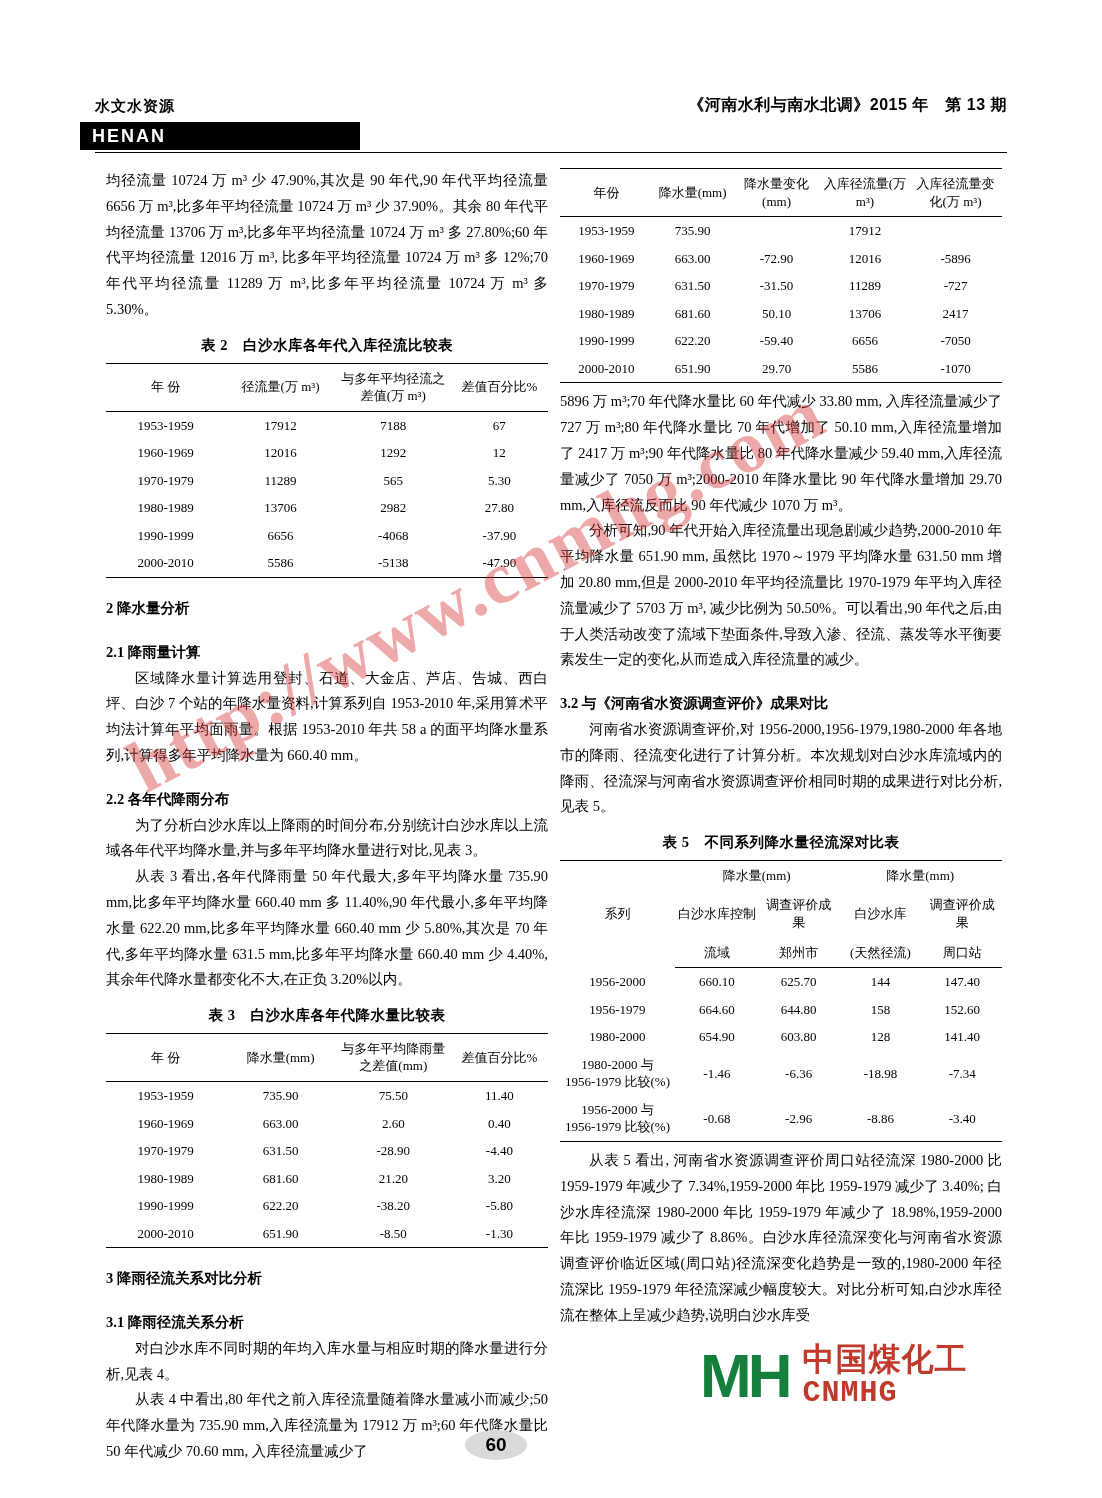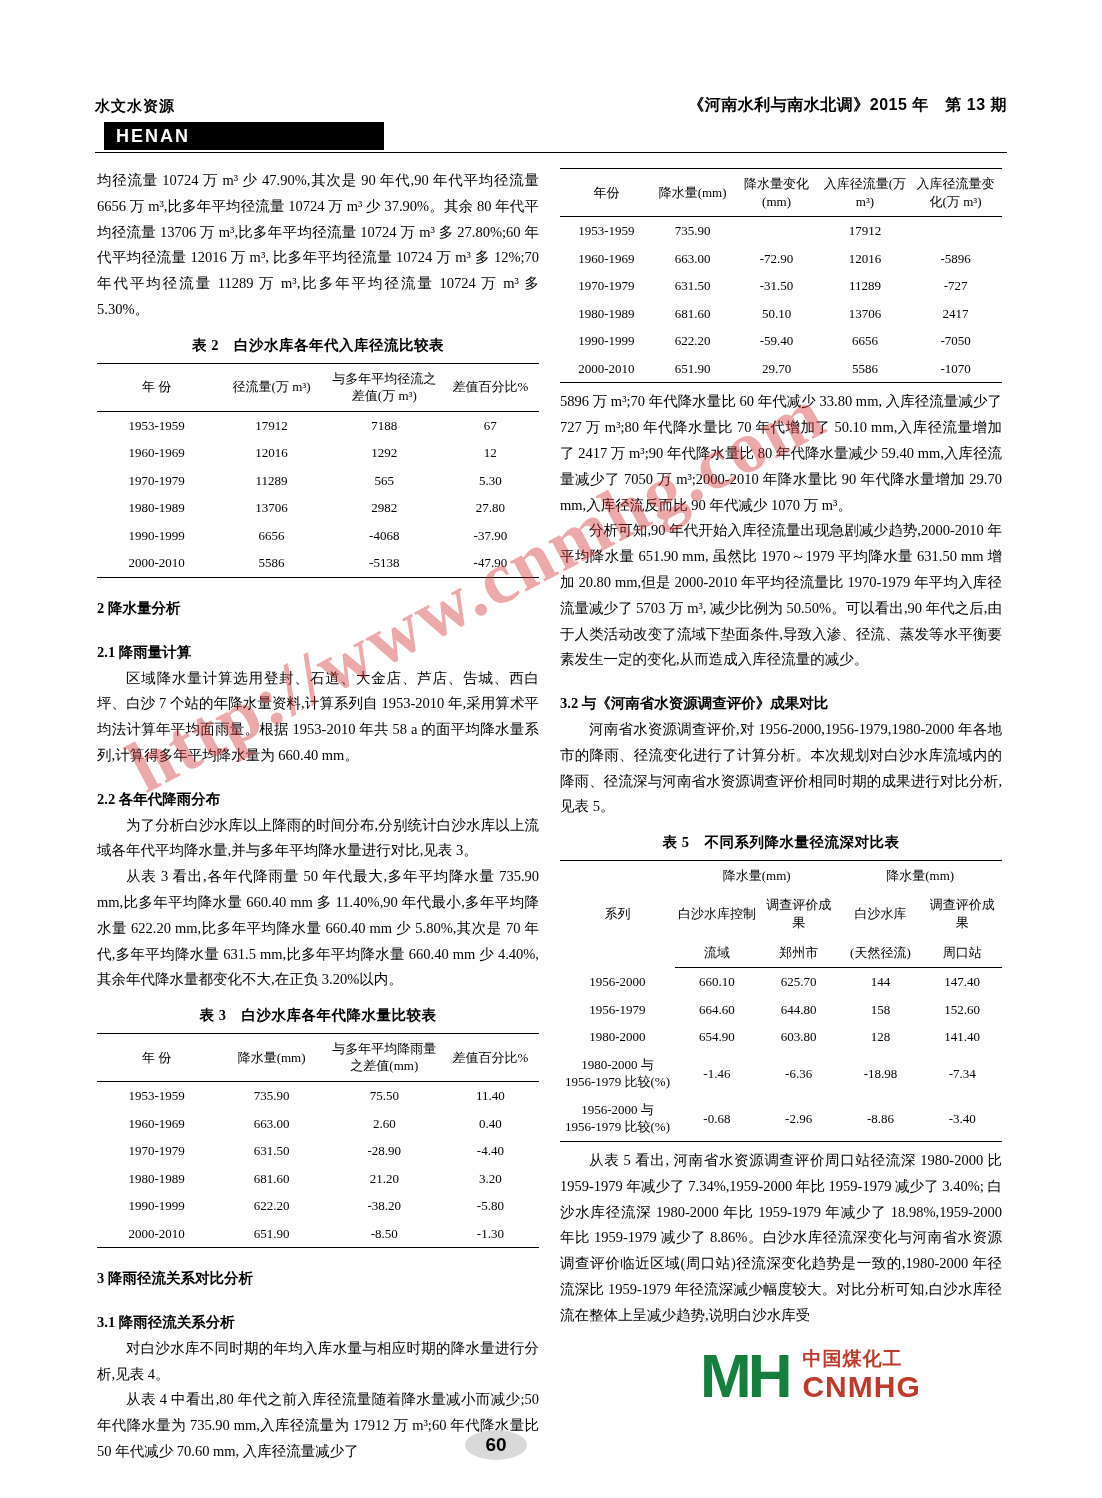"HENAN" .henan-bar { left: 104px -> 80px }
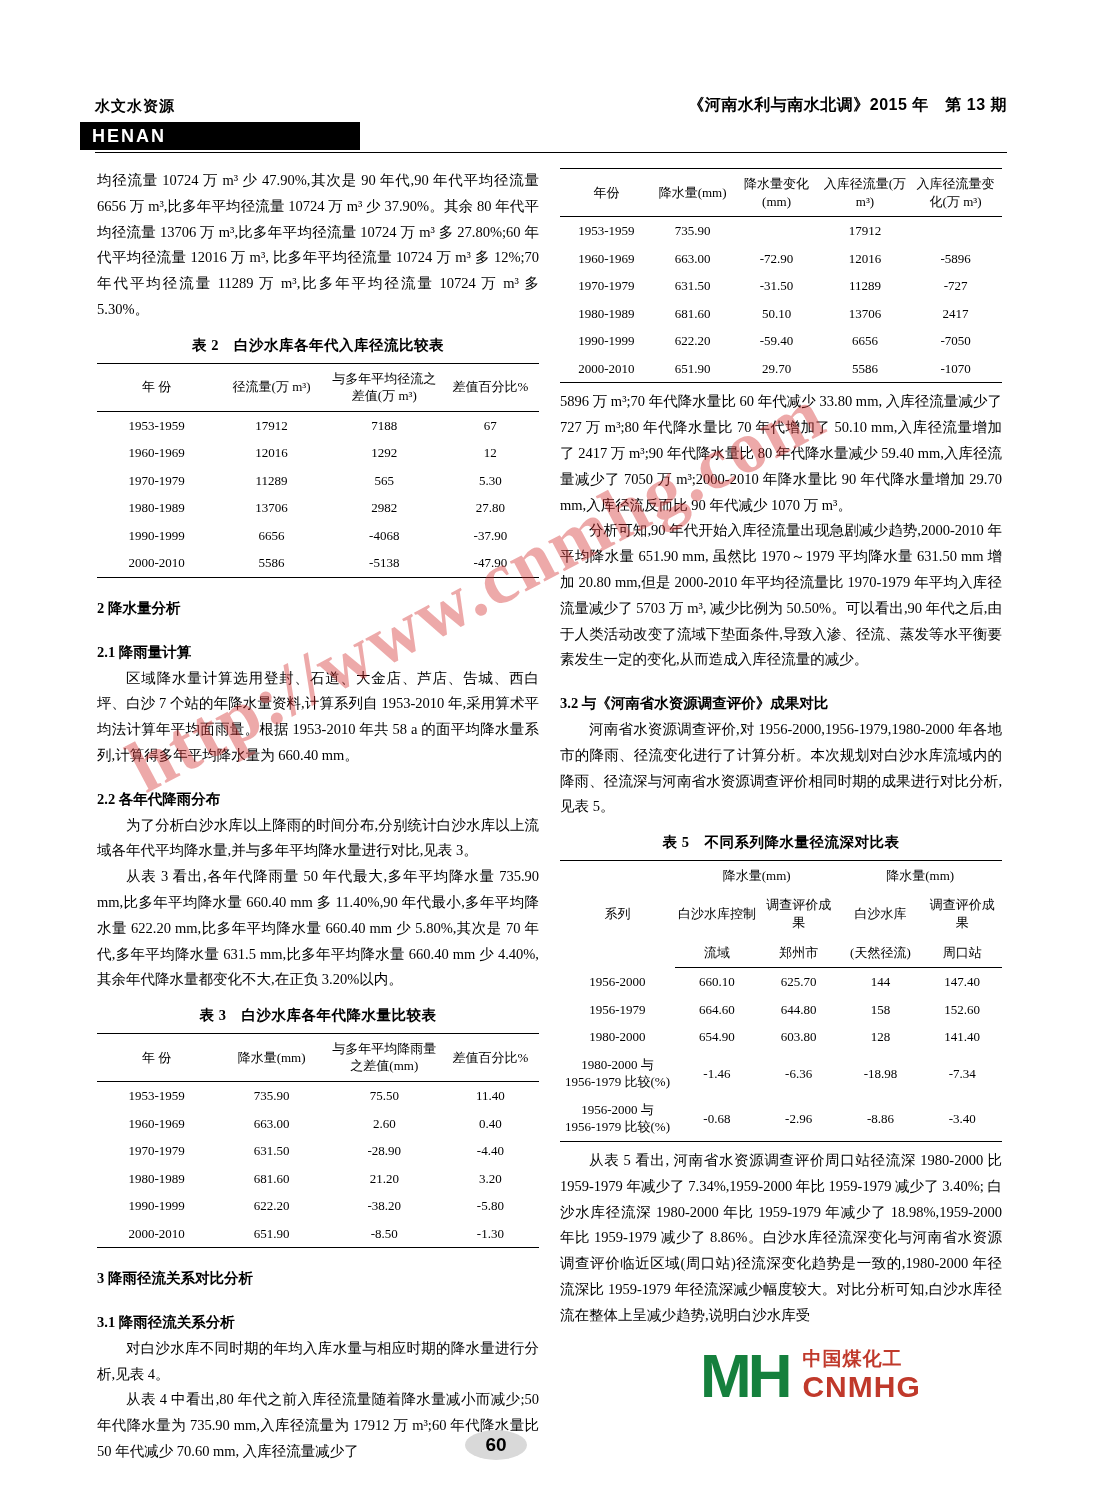"均径流量 10724 万 m³ 少" .col.left { left: 97px -> 106px }
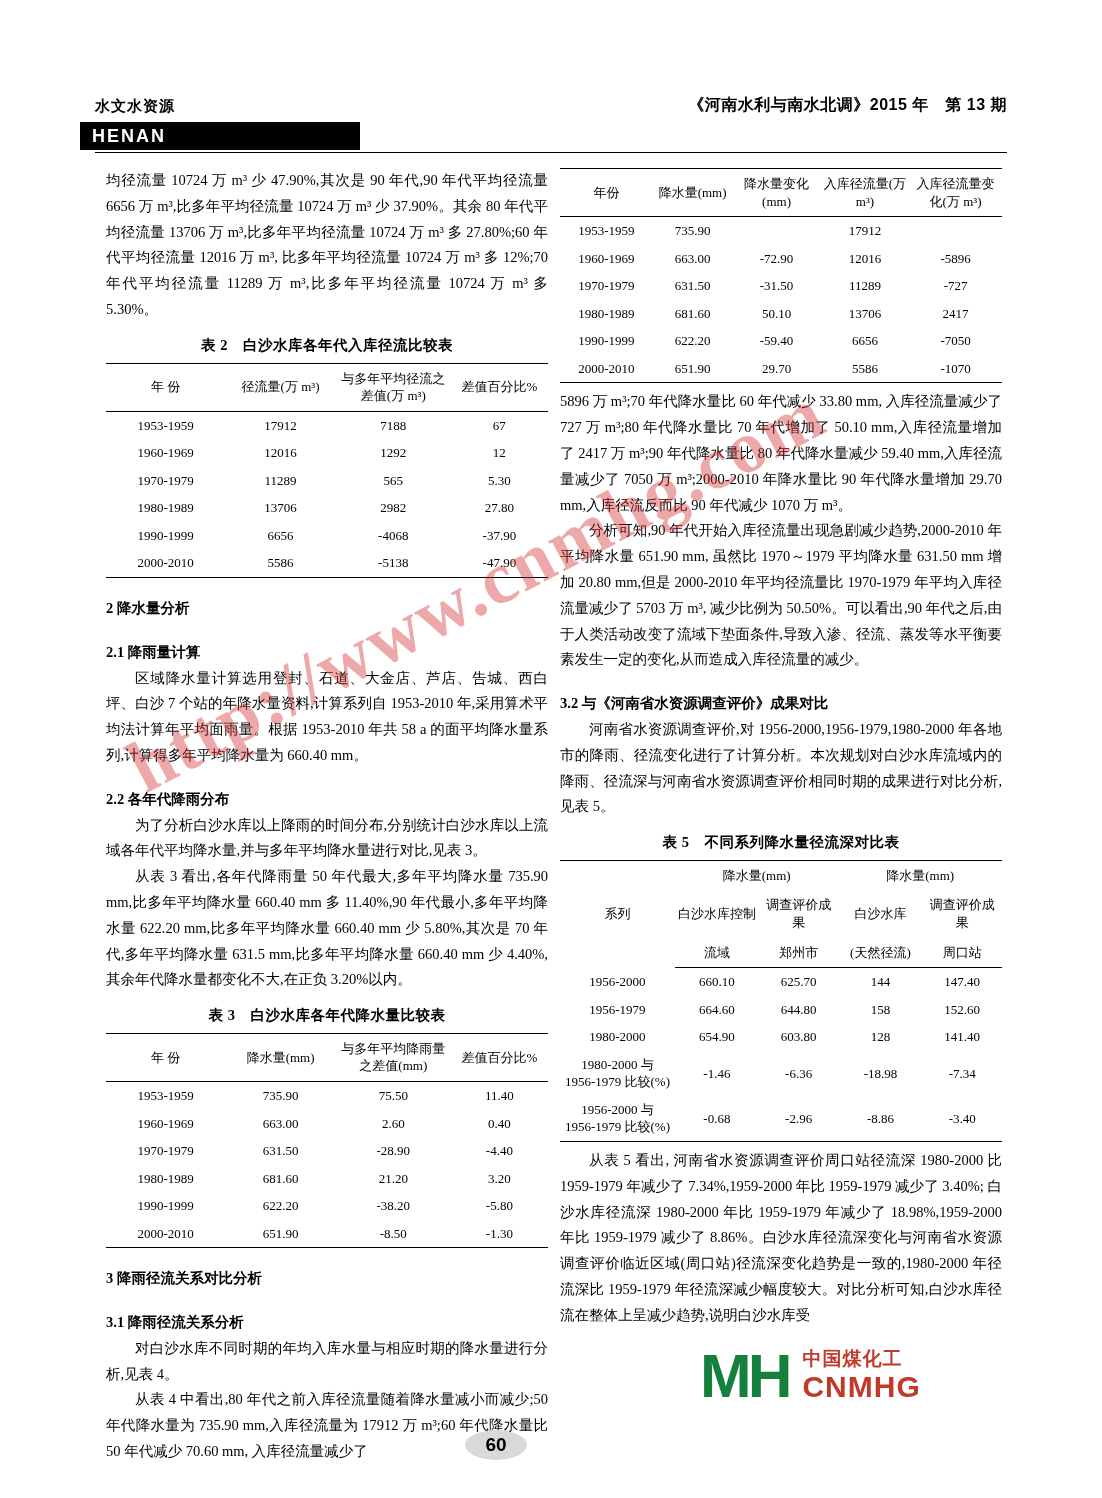"中国煤化工" .logo .txt .cn { font-size: 19px -> 32px }
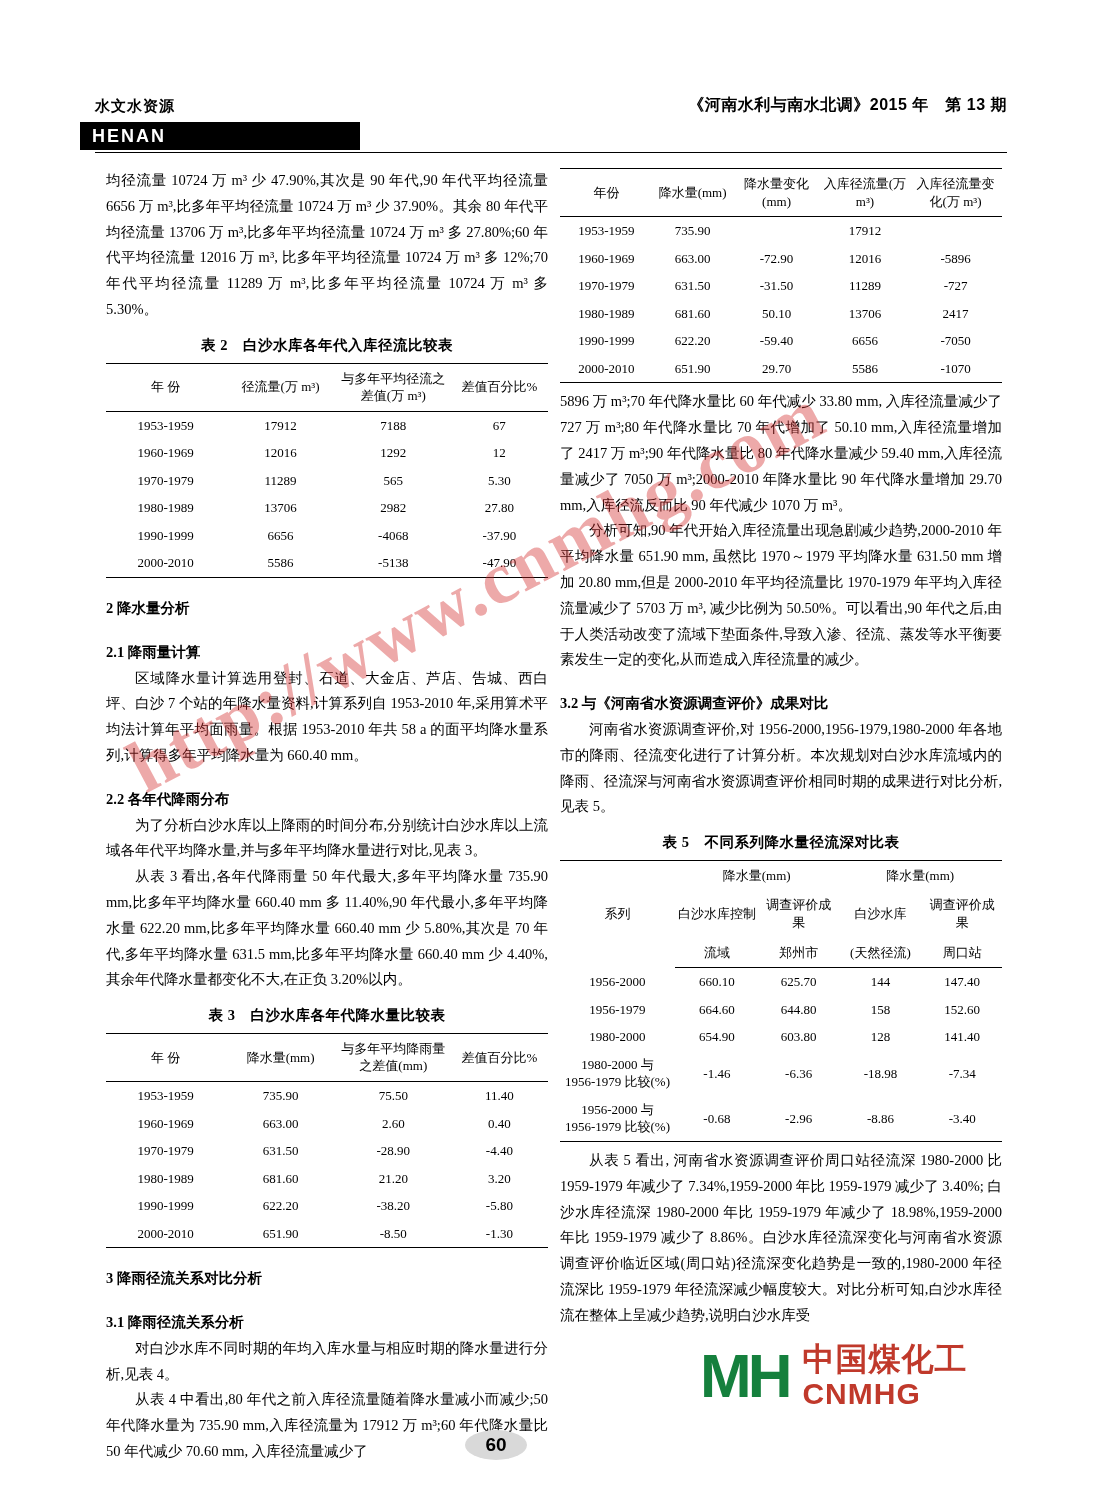"CNMHG" .logo .txt .en { font-family: Liberation Sans, sans-serif -> Liberation Mono, monospace }
